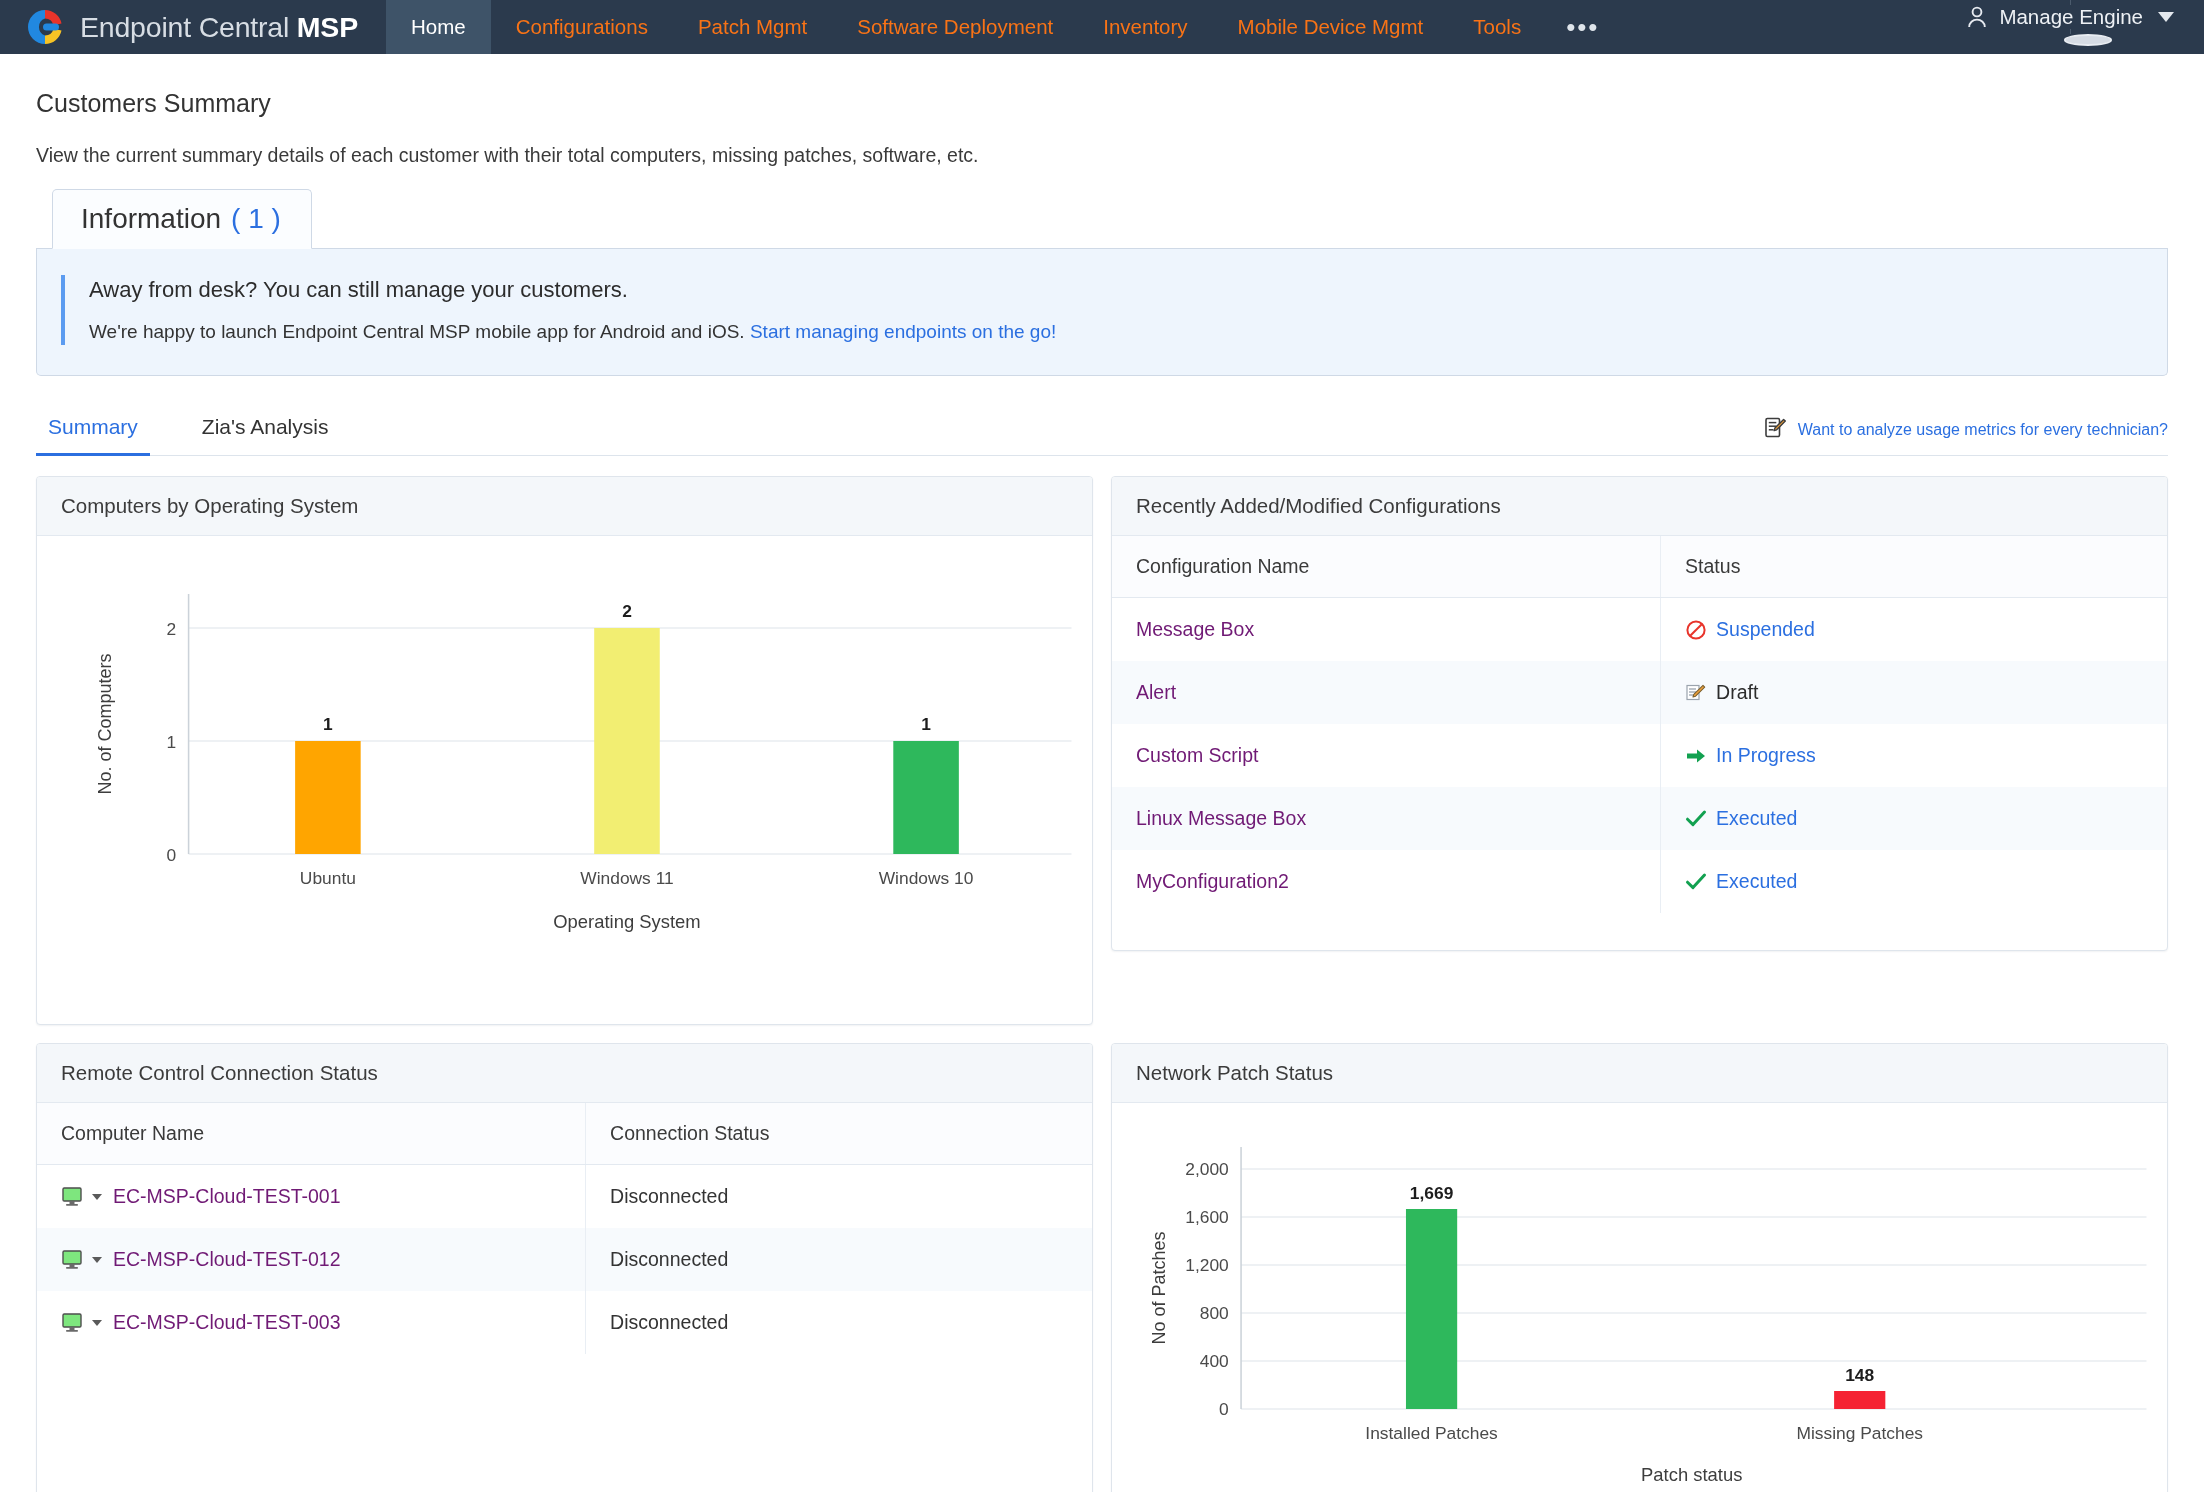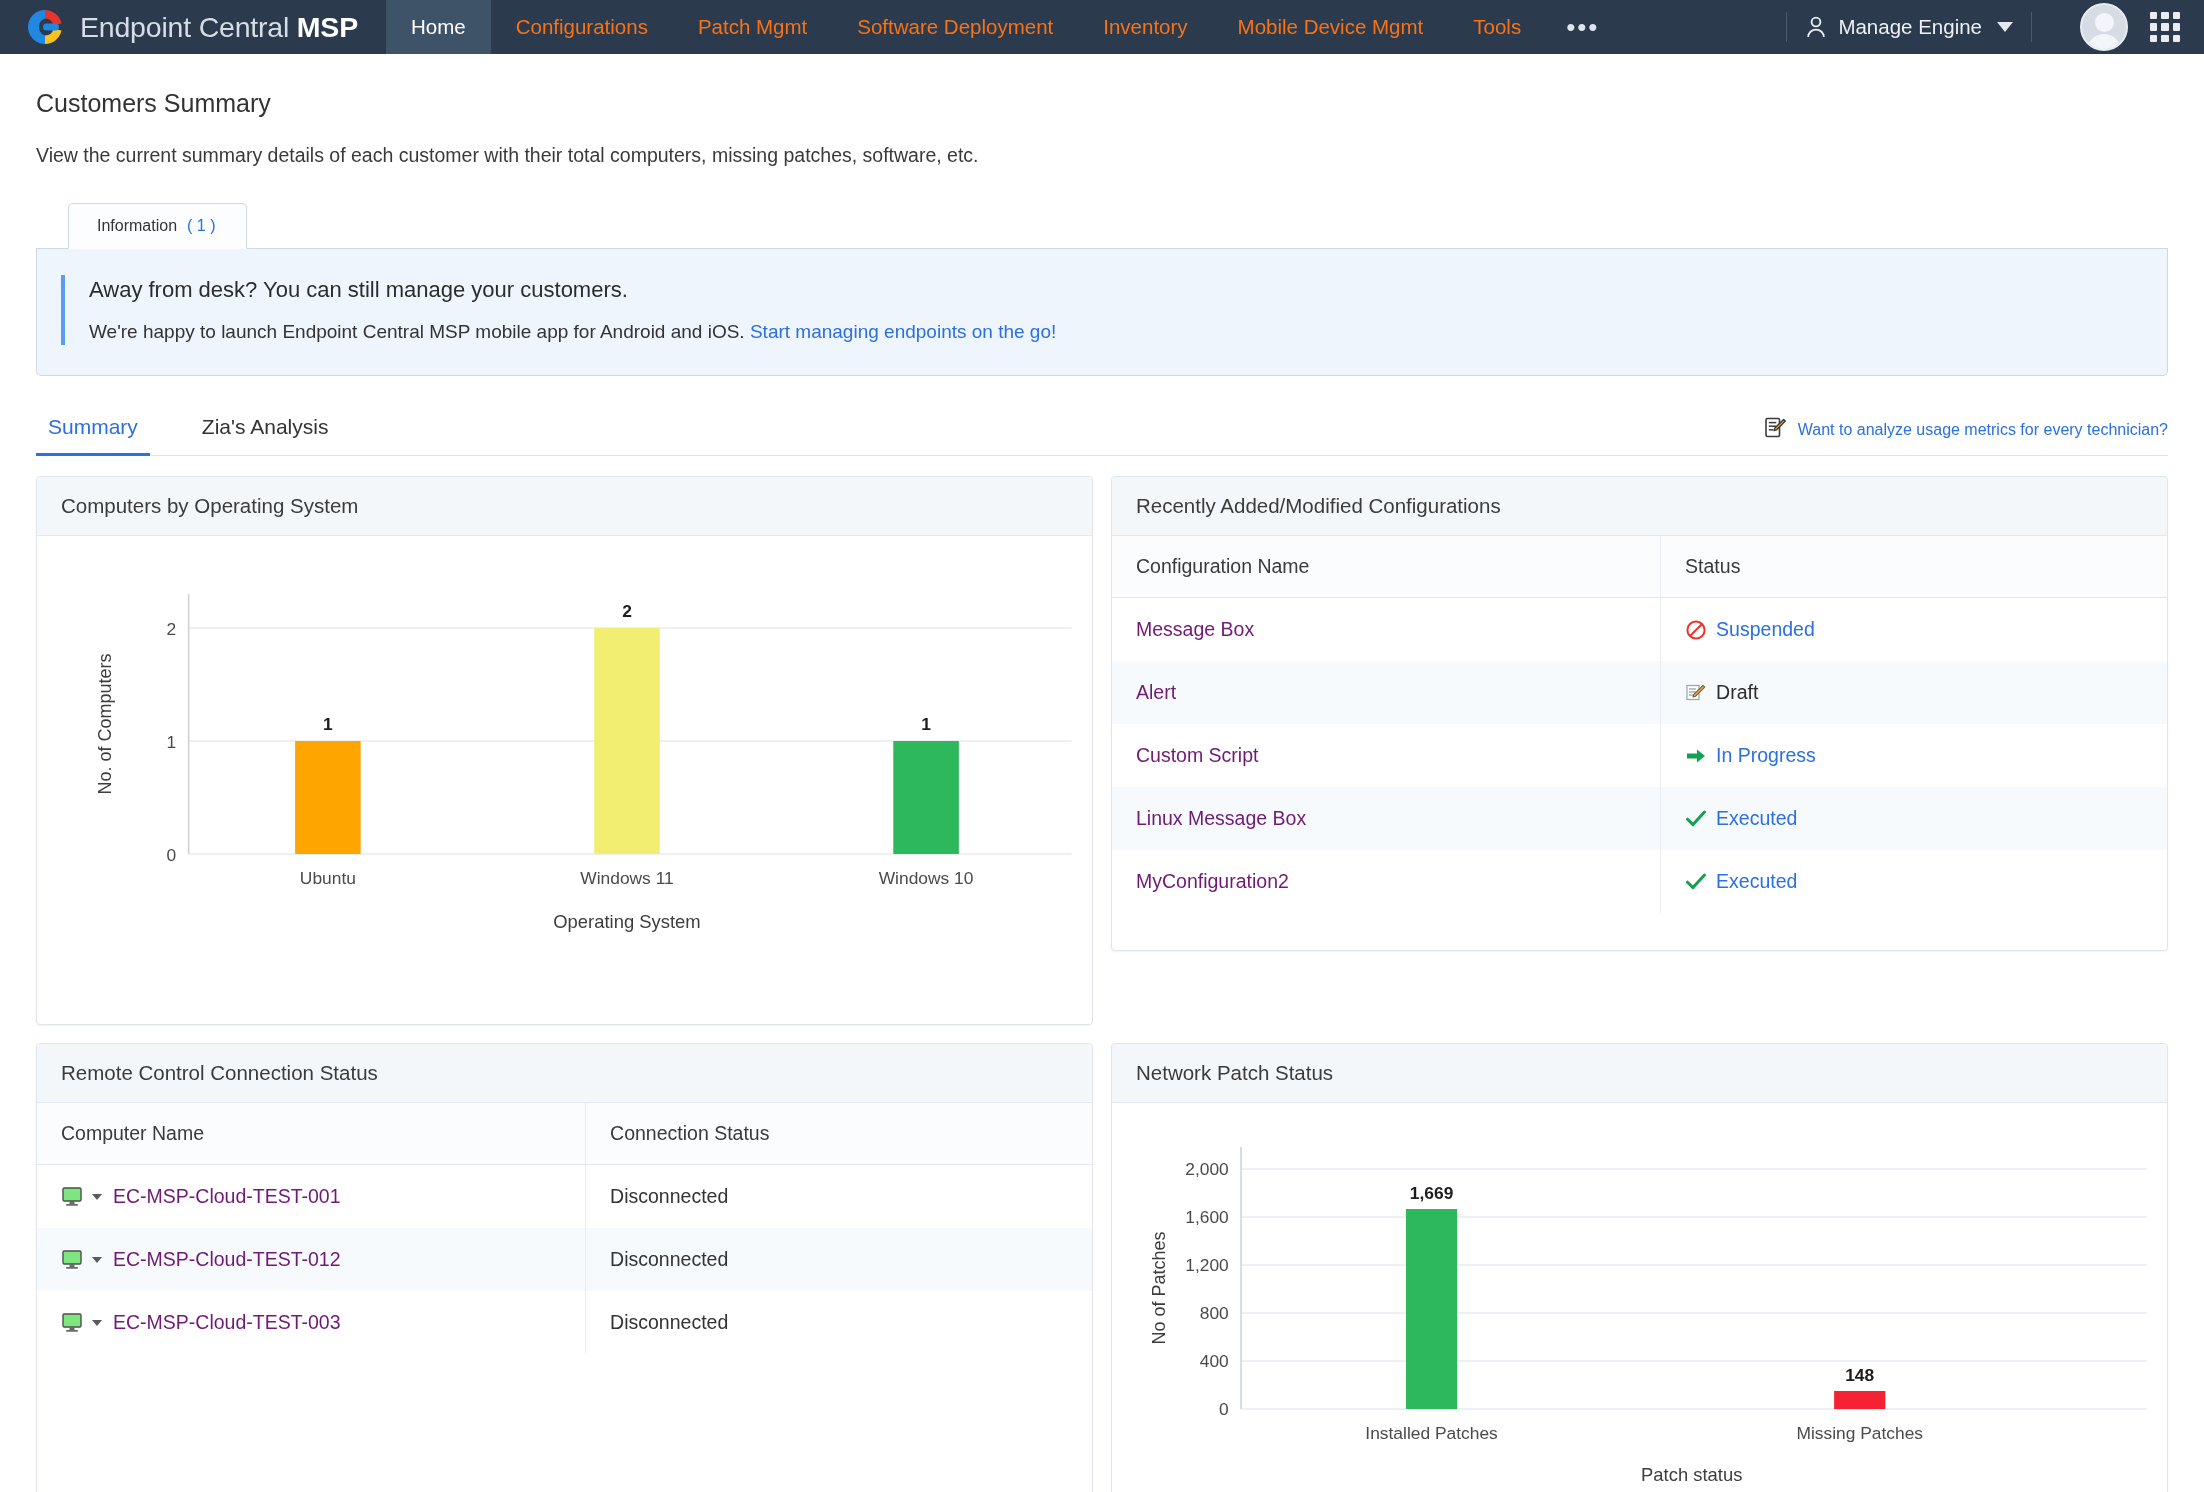"Manage Engine" .nav-right { flex-direction: none -> column }
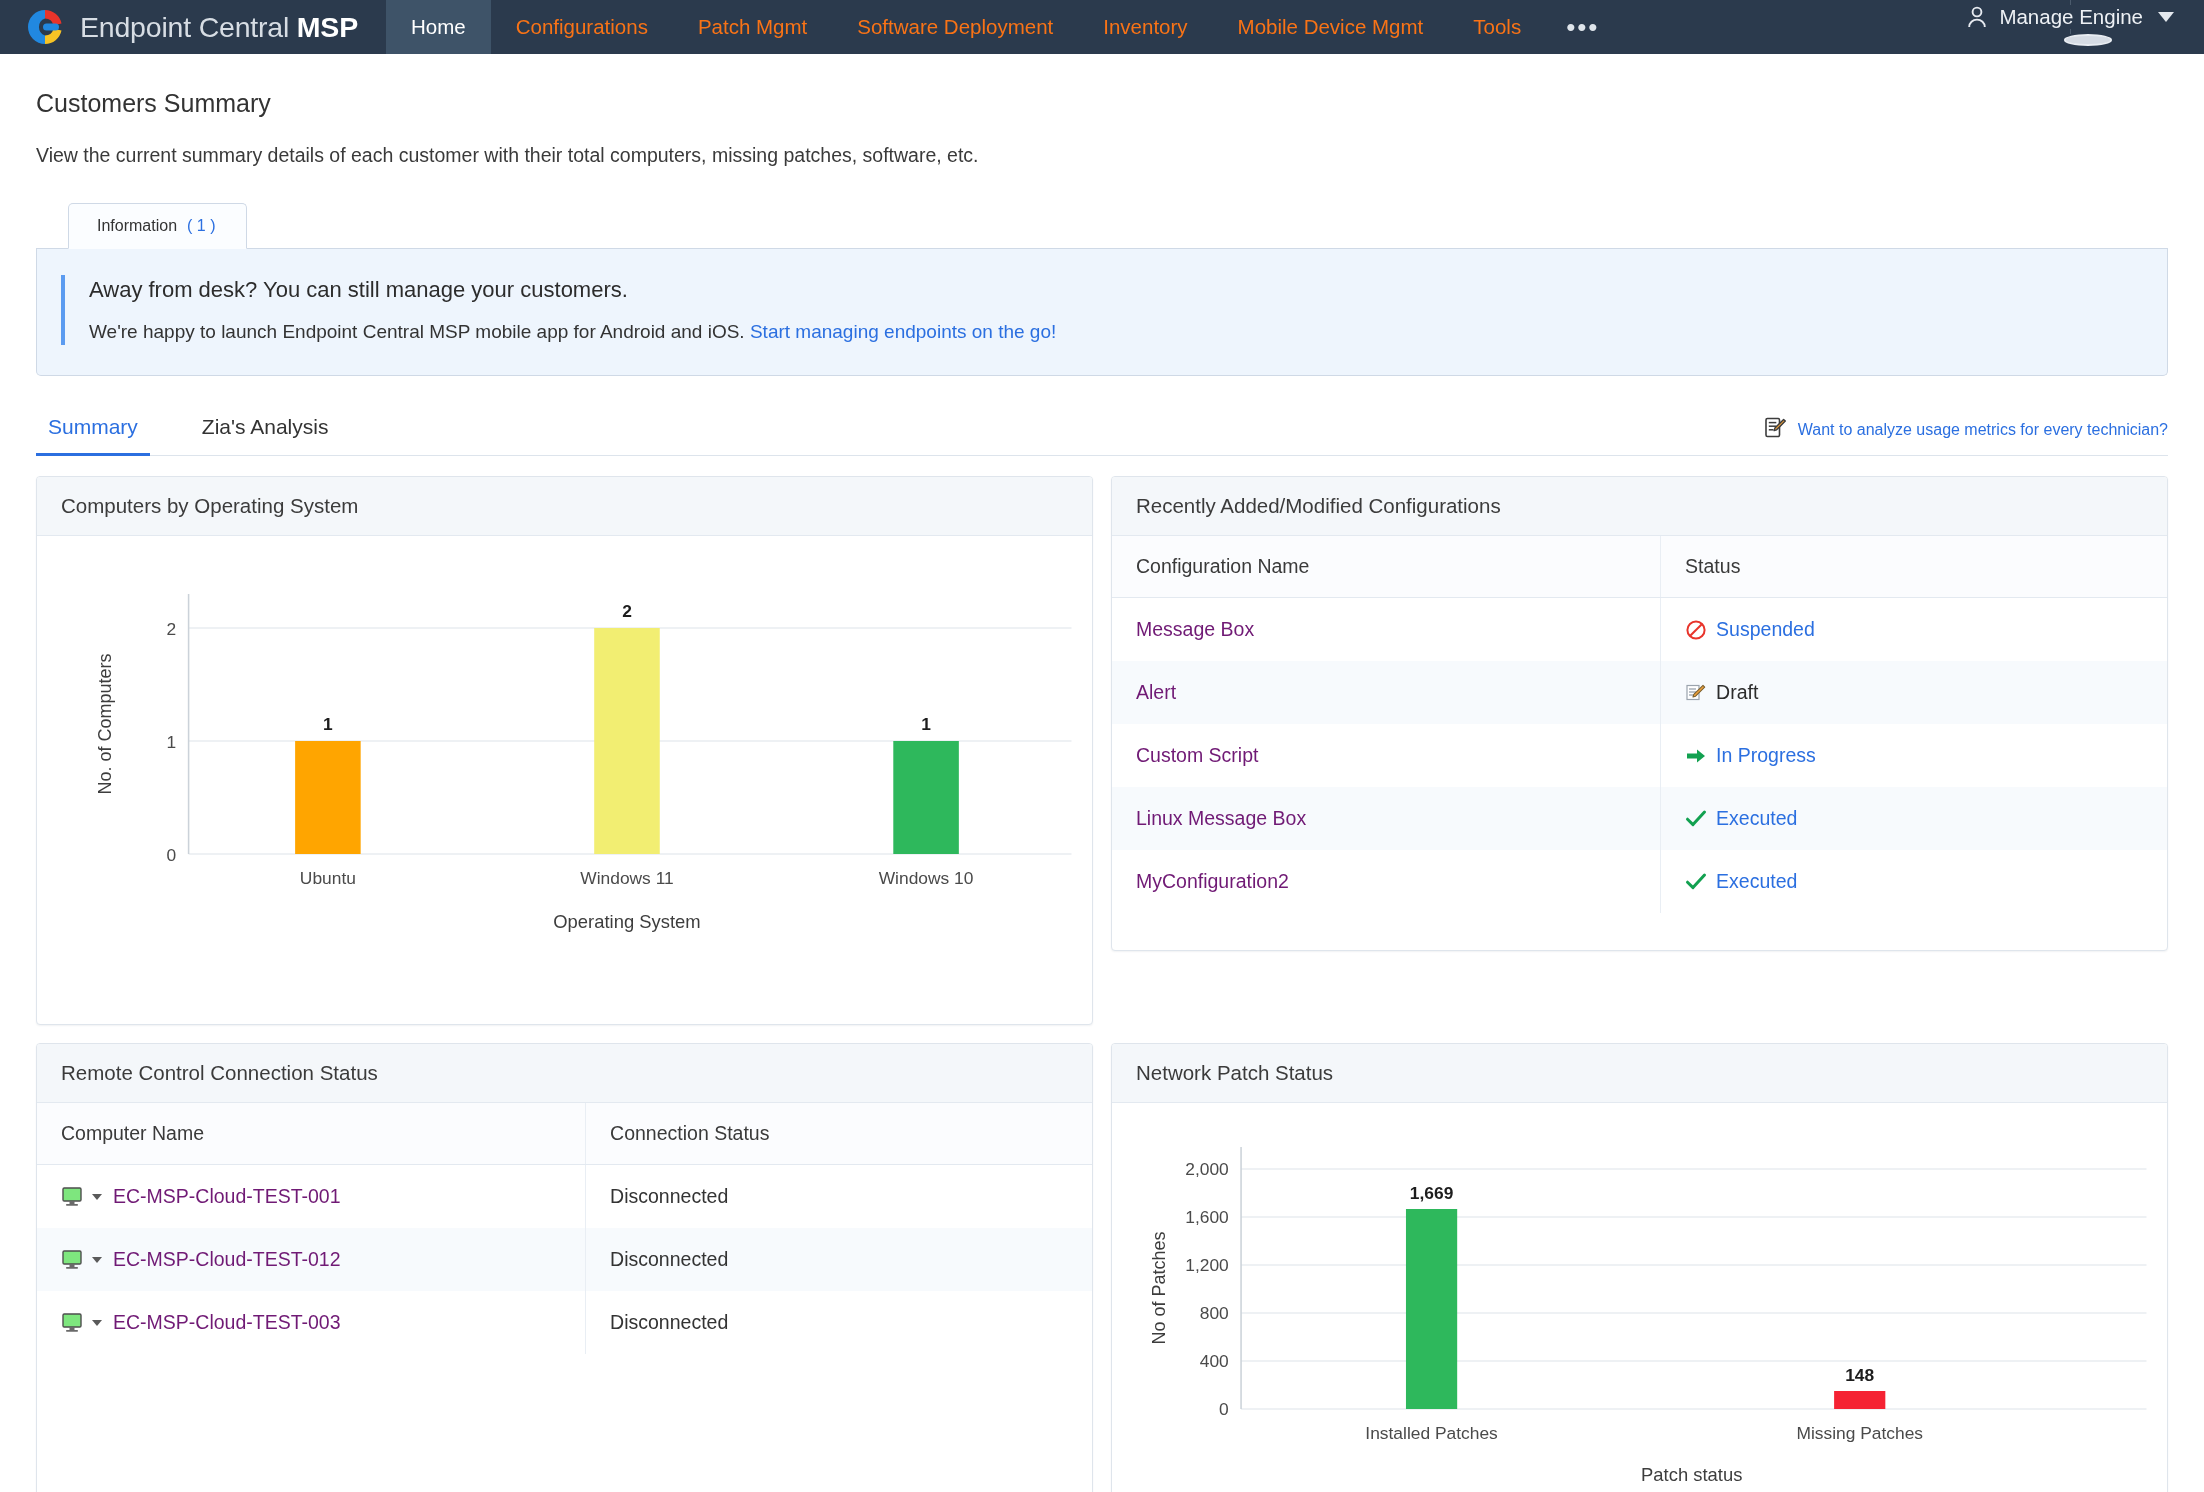"Information ( 1 )" .info-tab { font-size: 16px -> 28px; margin-left: 32px -> 16px }
